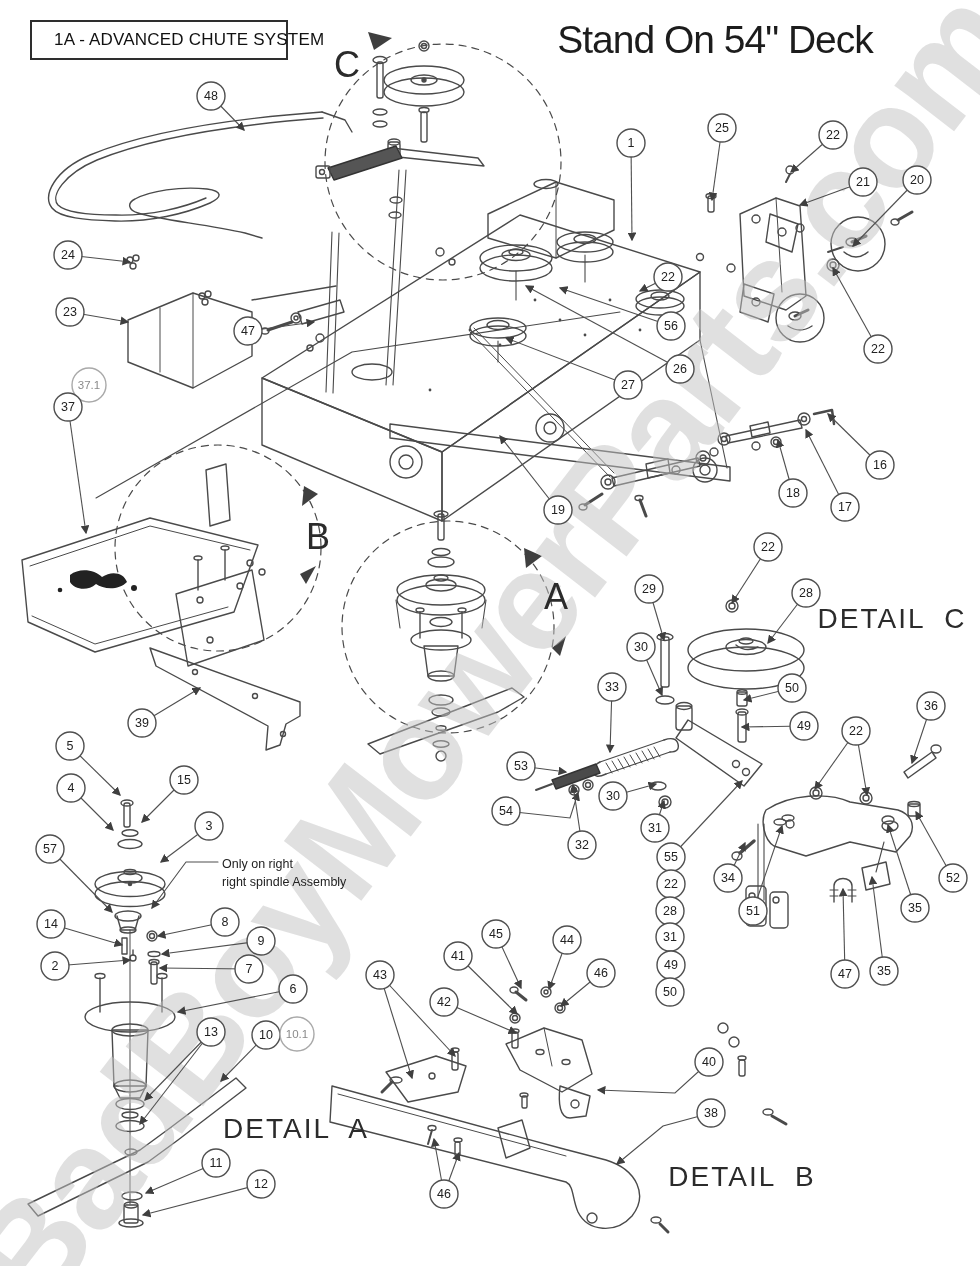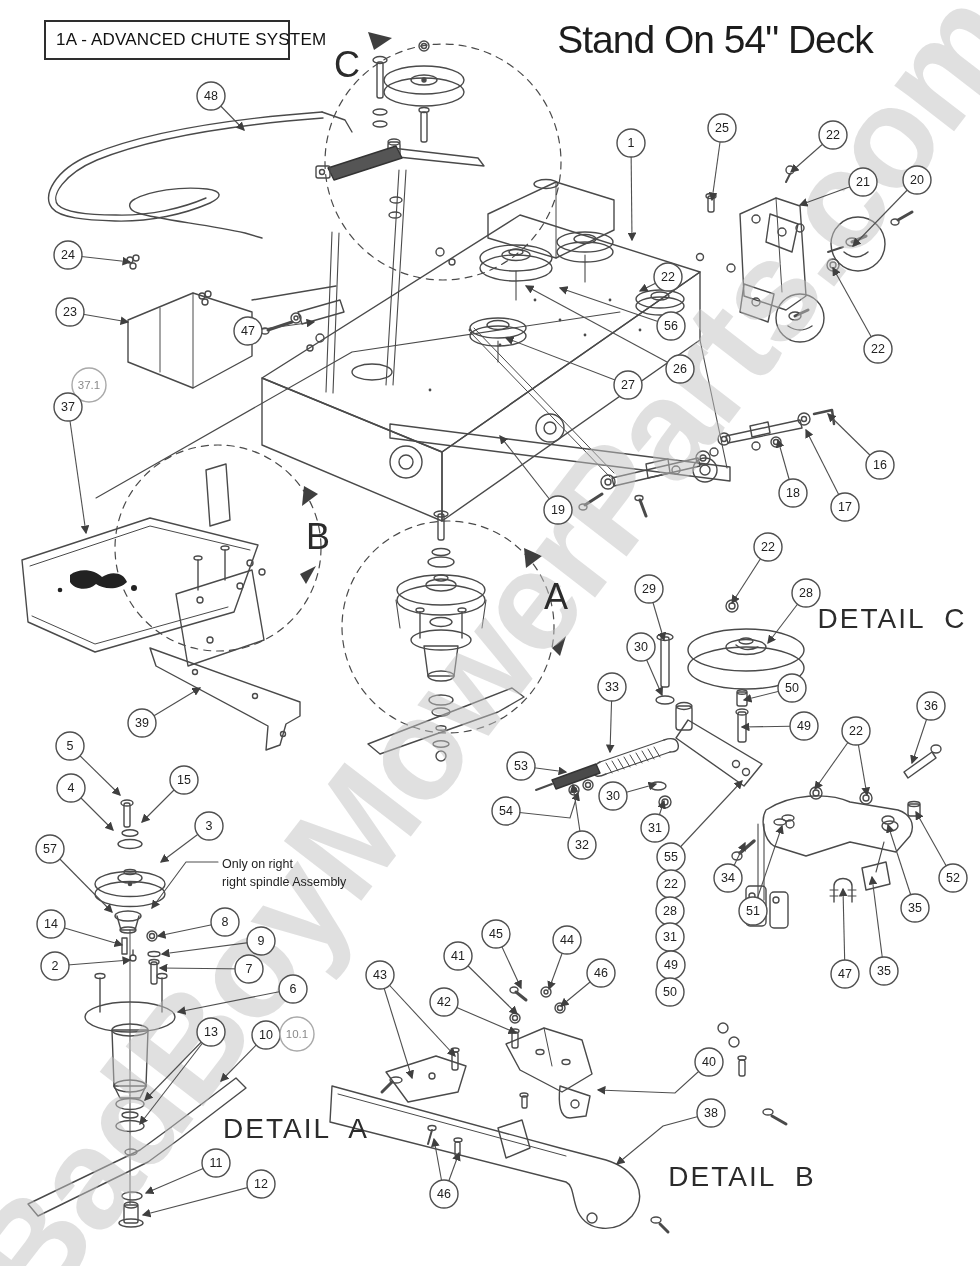"1A - ADVANCED CHUTE SYSTEM" .label-box { left: 44px -> 30px; padding-left: 10px -> 22px }
